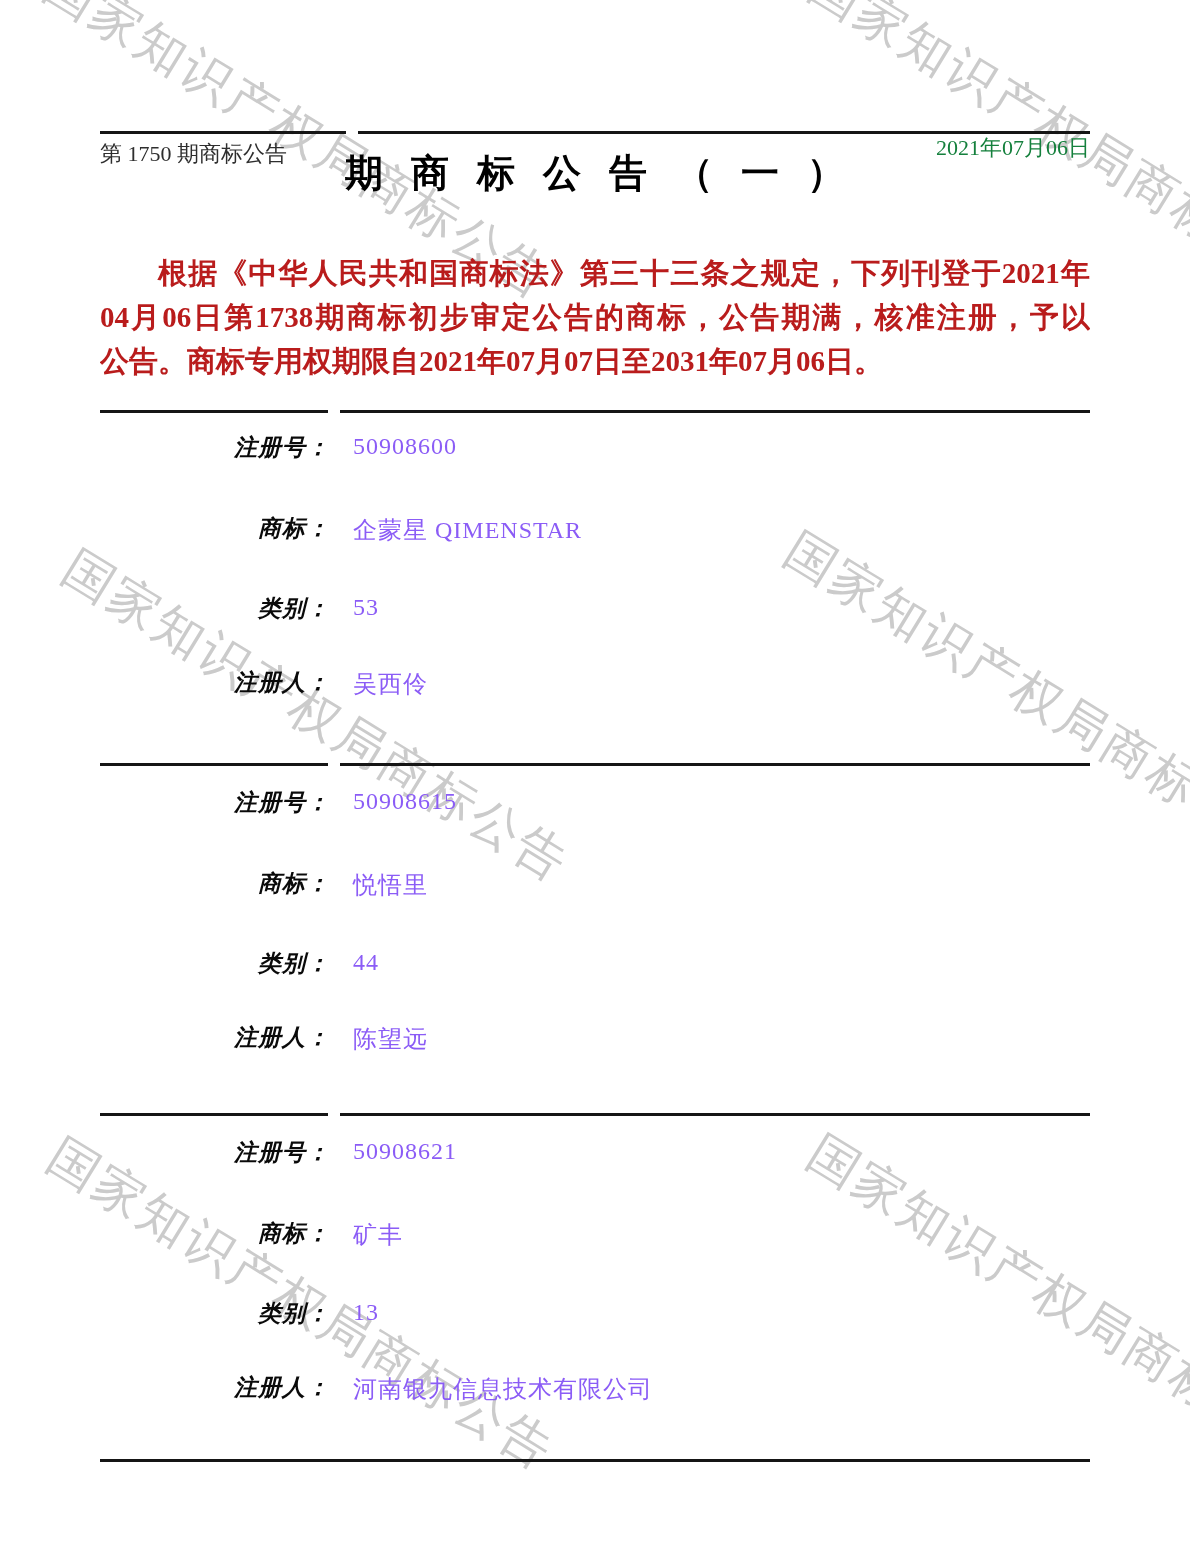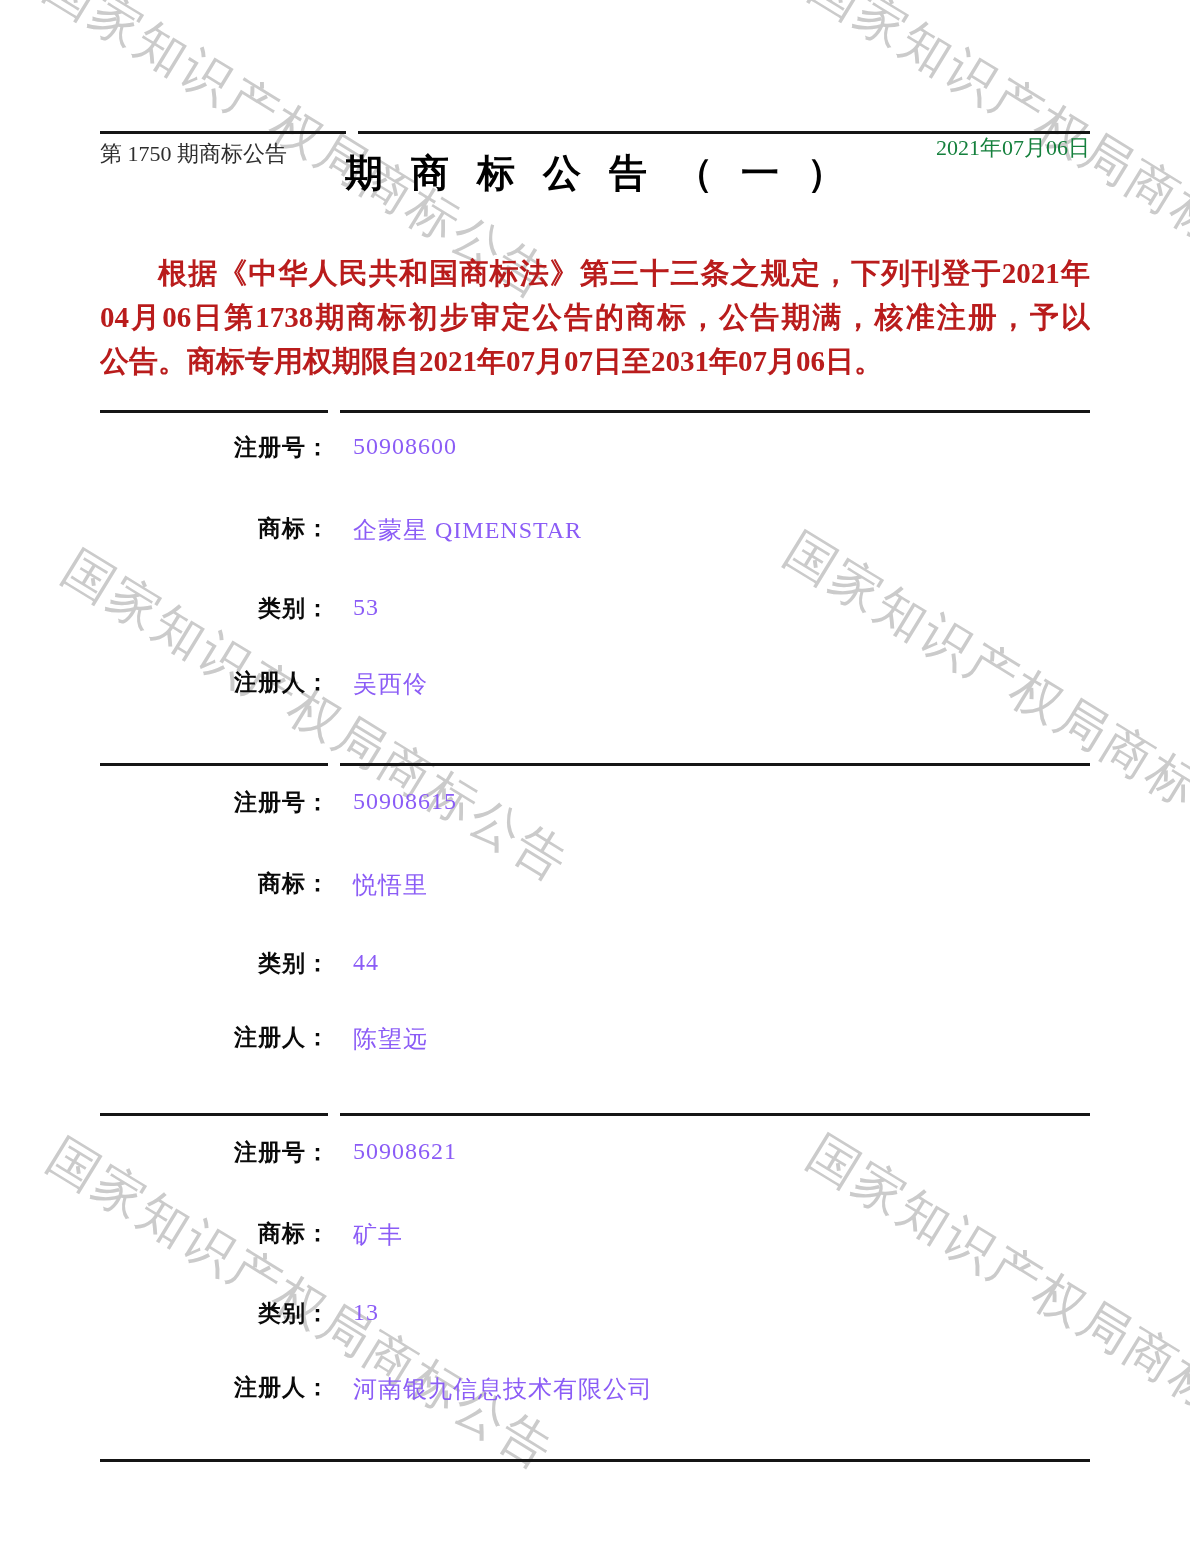"注册号：" .f-label { font-style: none -> italic }
